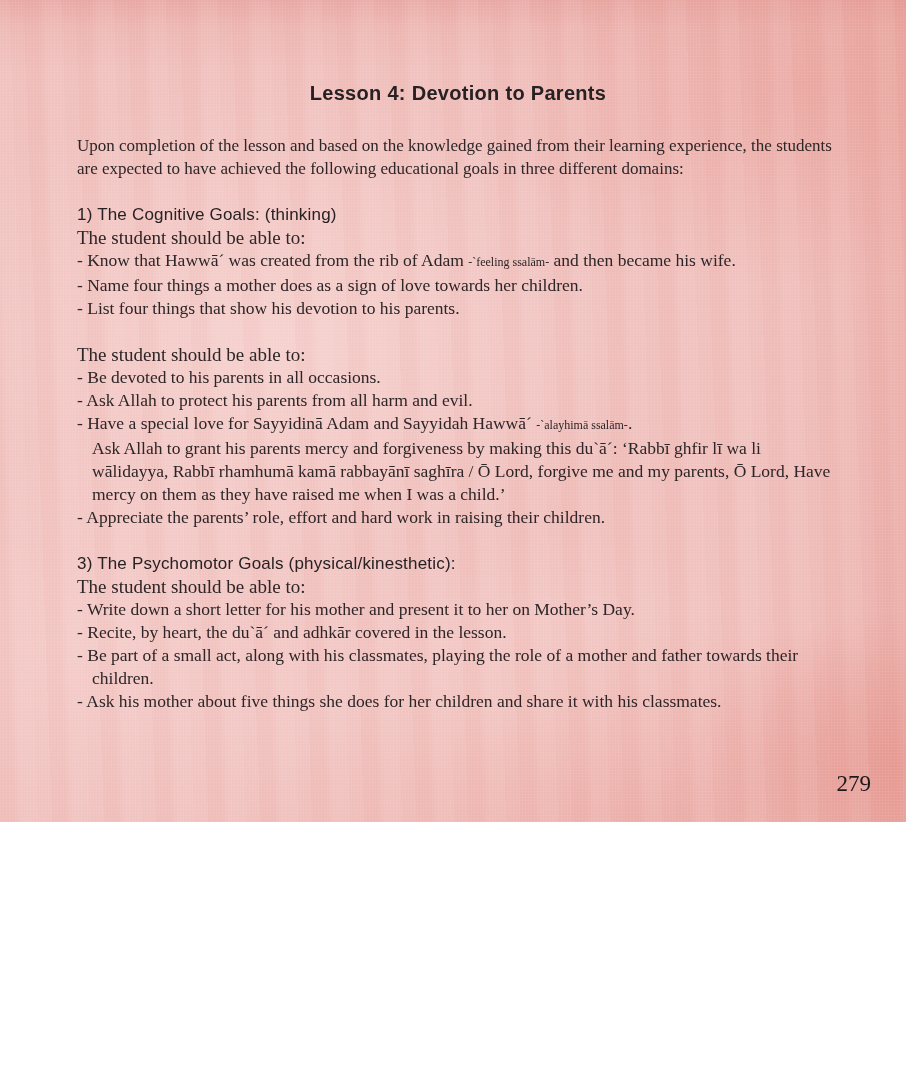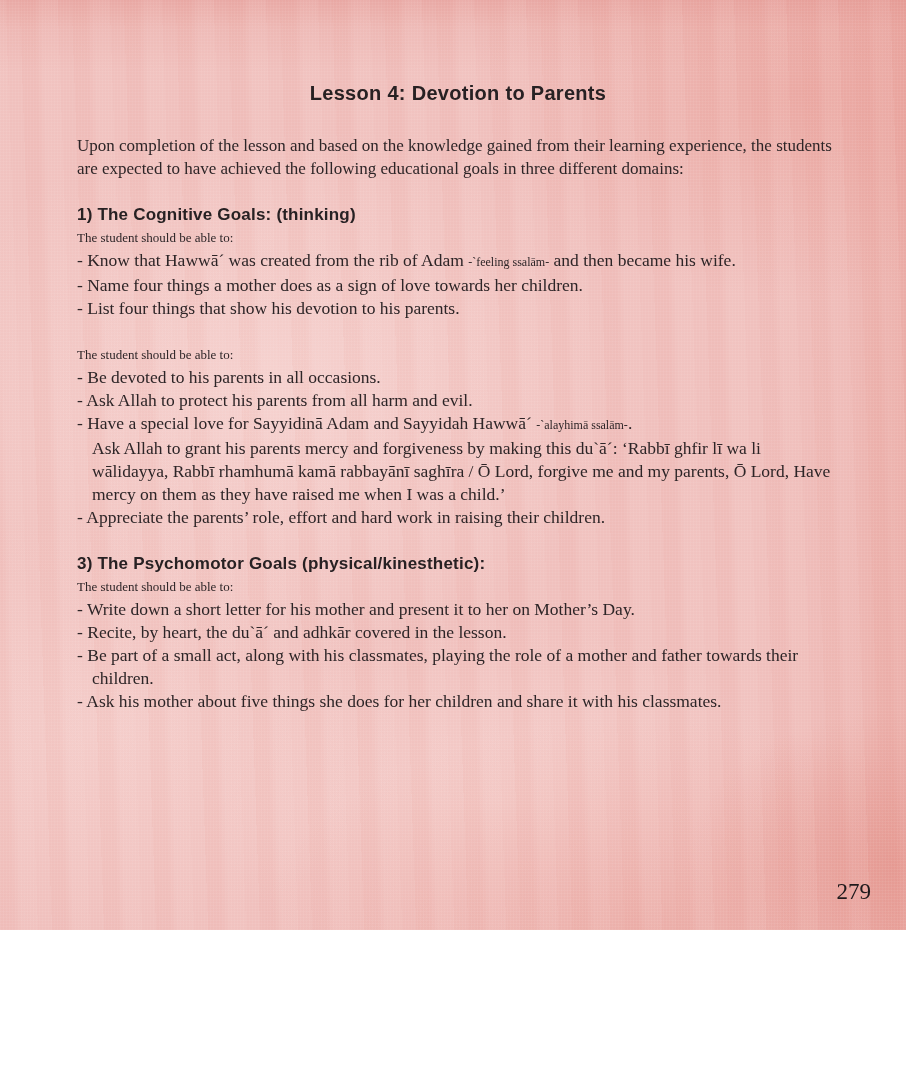"Lesson 4: Devotion to Parents" .page { height: 930px -> 822px }
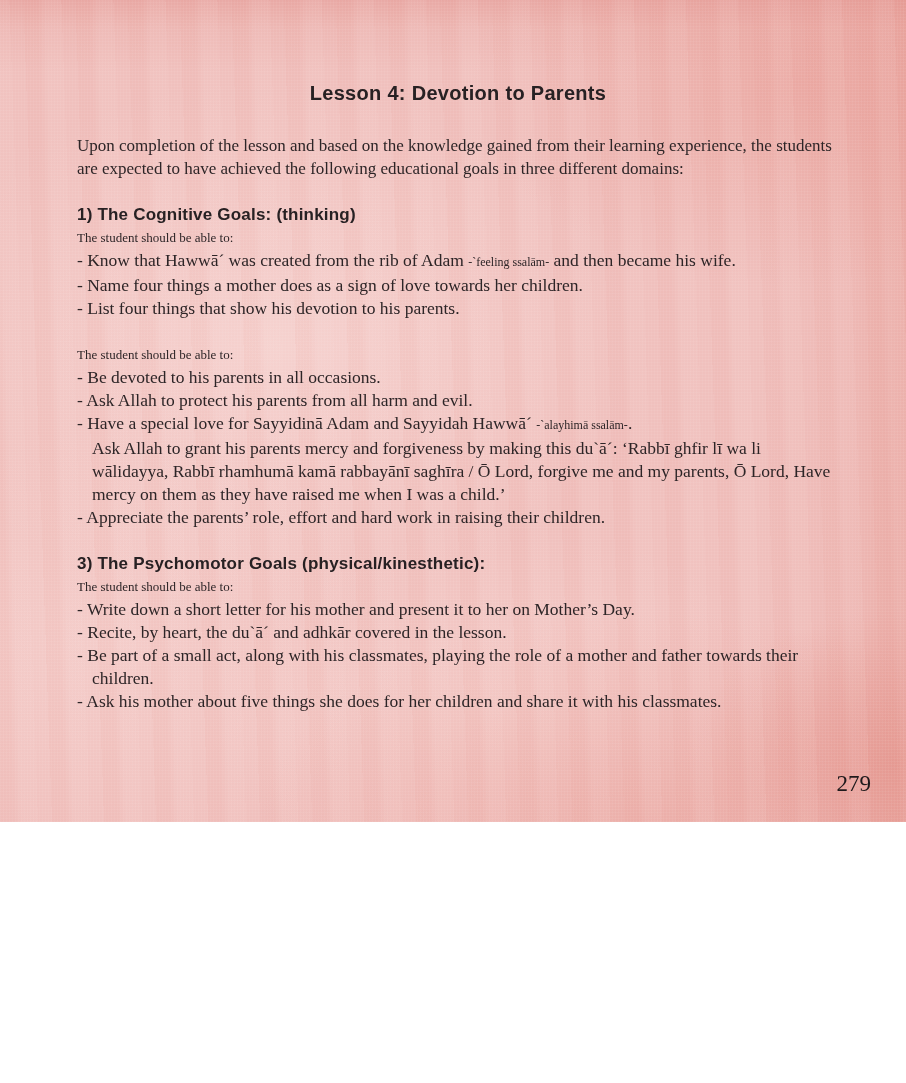"1) The Cognitive Goals: (thinking)" .heading { font-weight: bold -> normal }
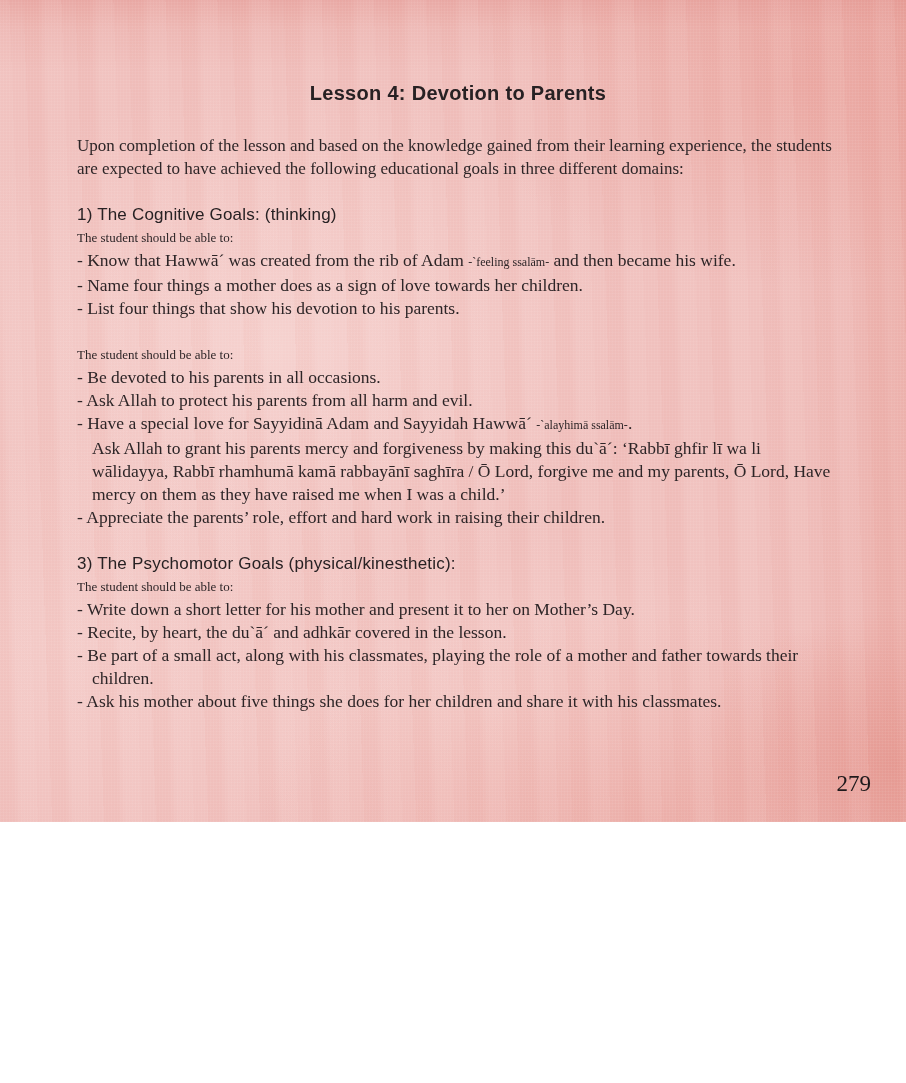"The student should be able" .lead { font-size: 13px -> 19px }
